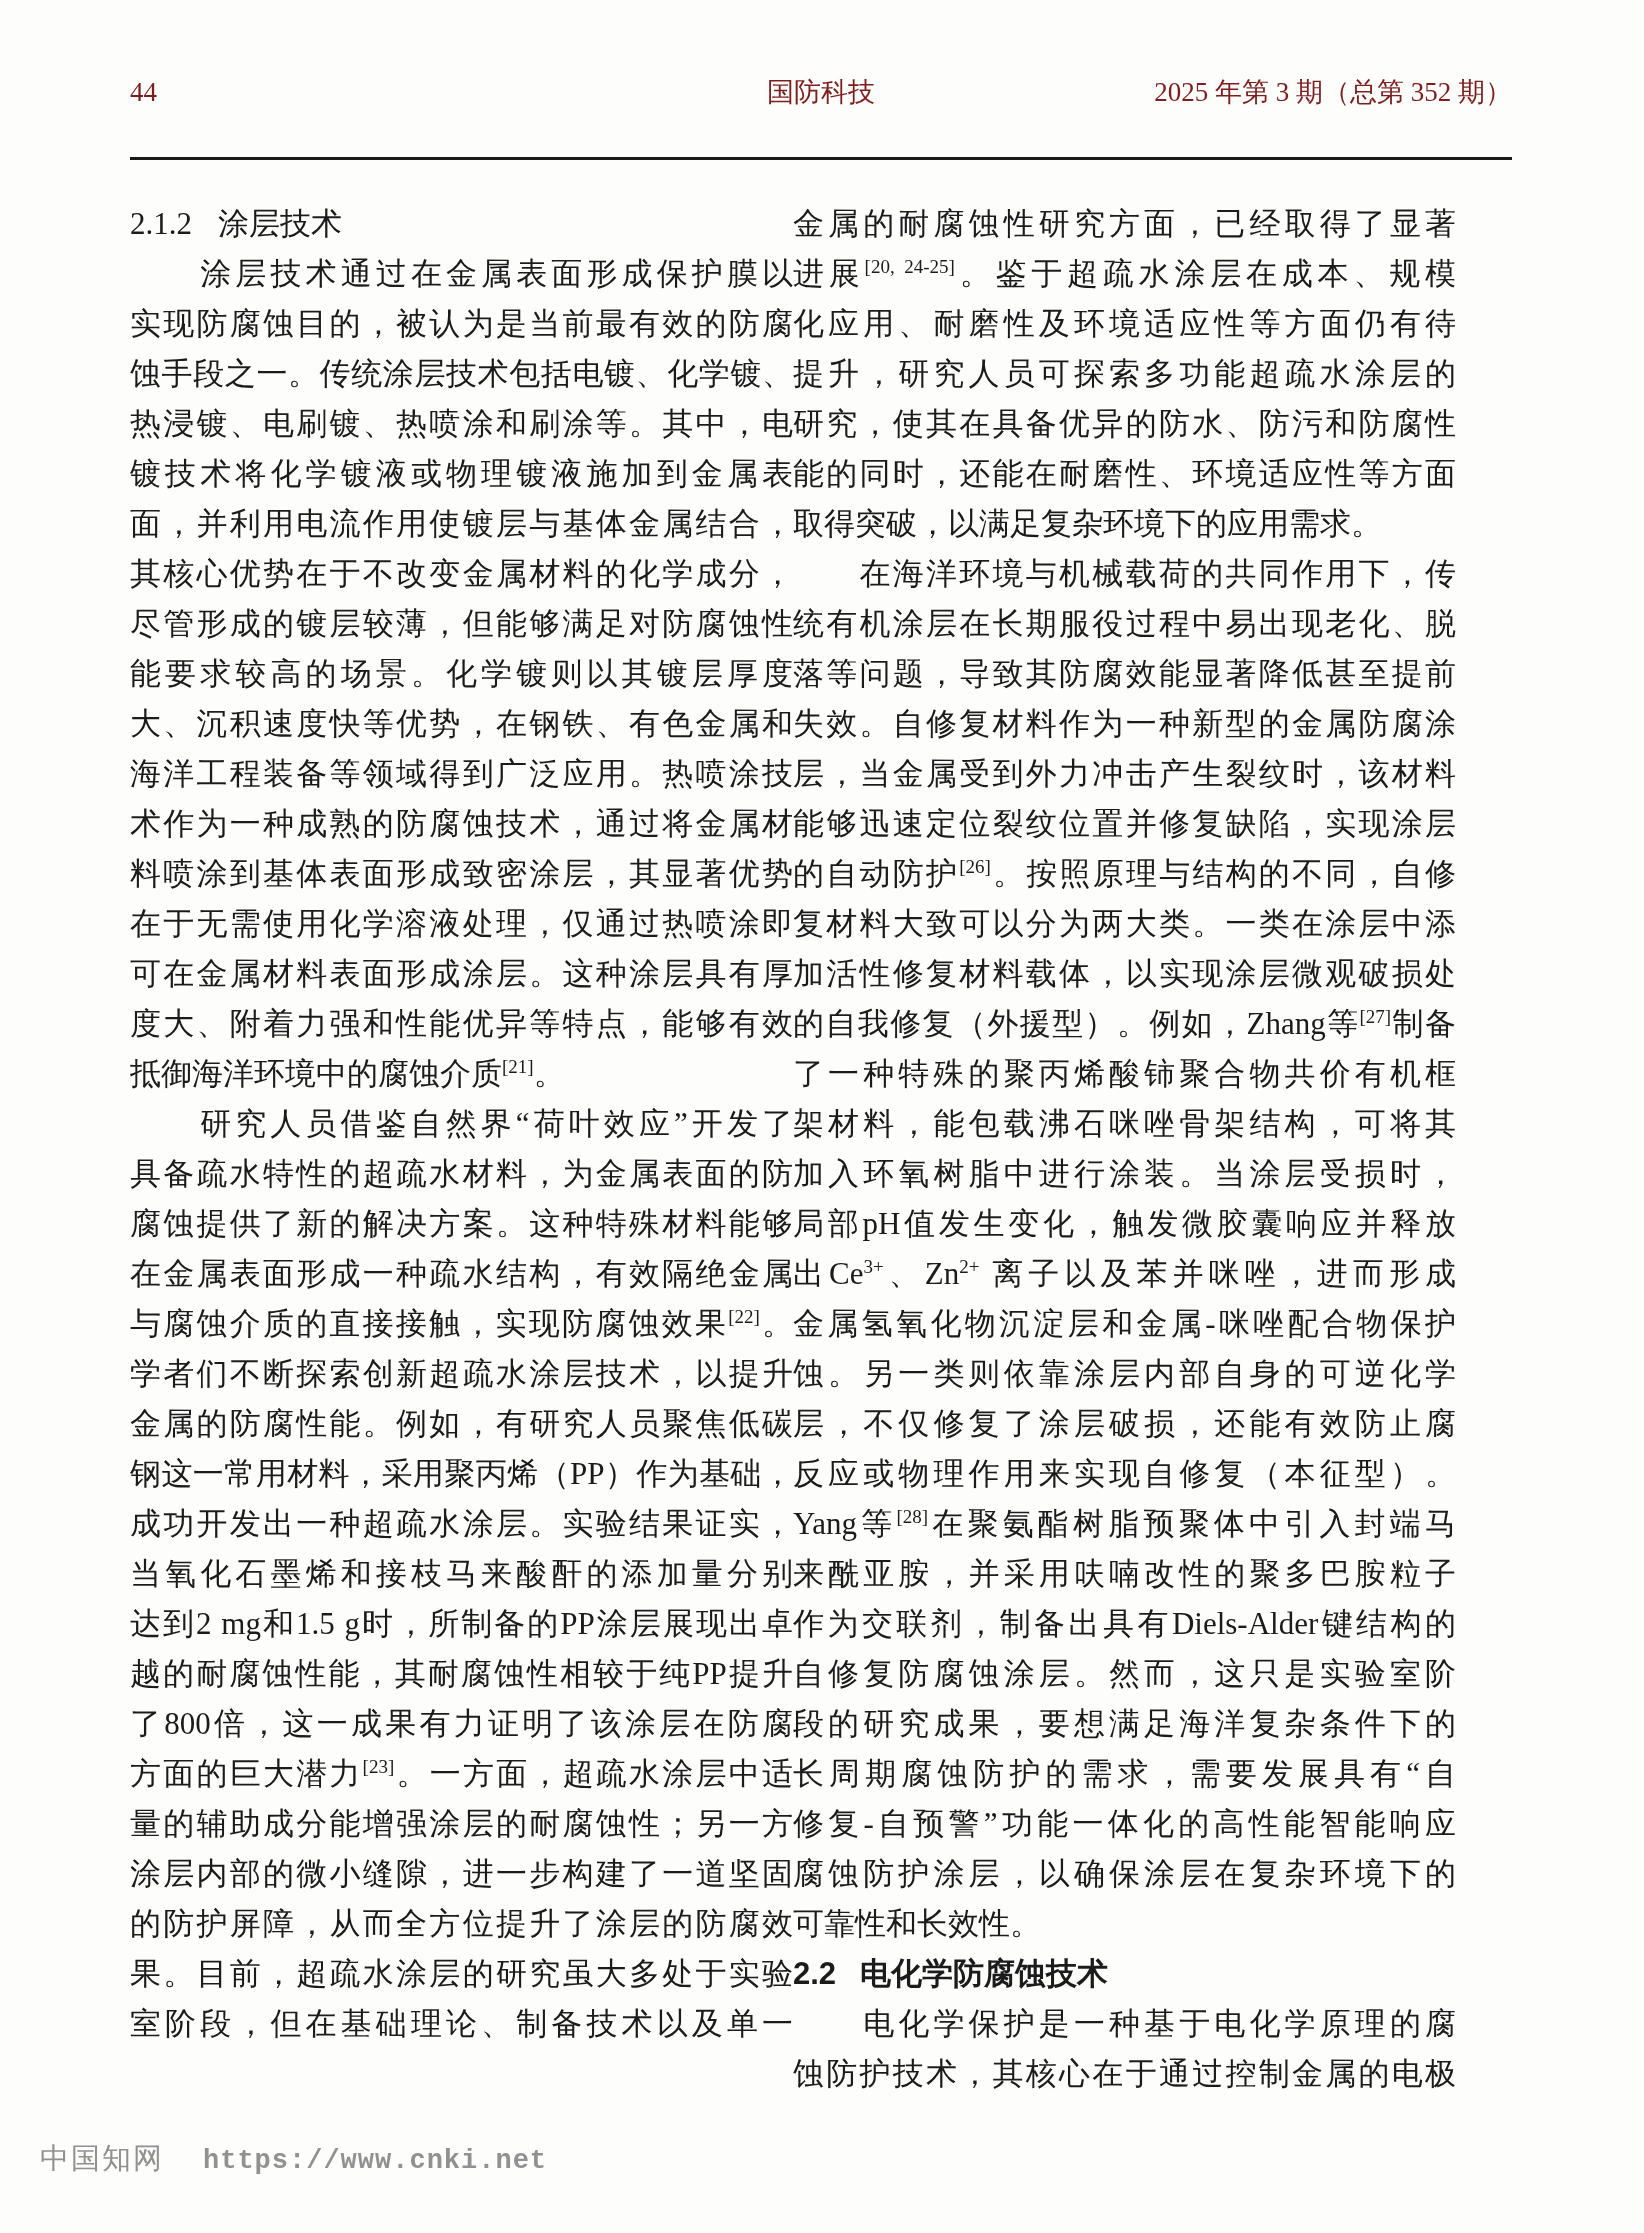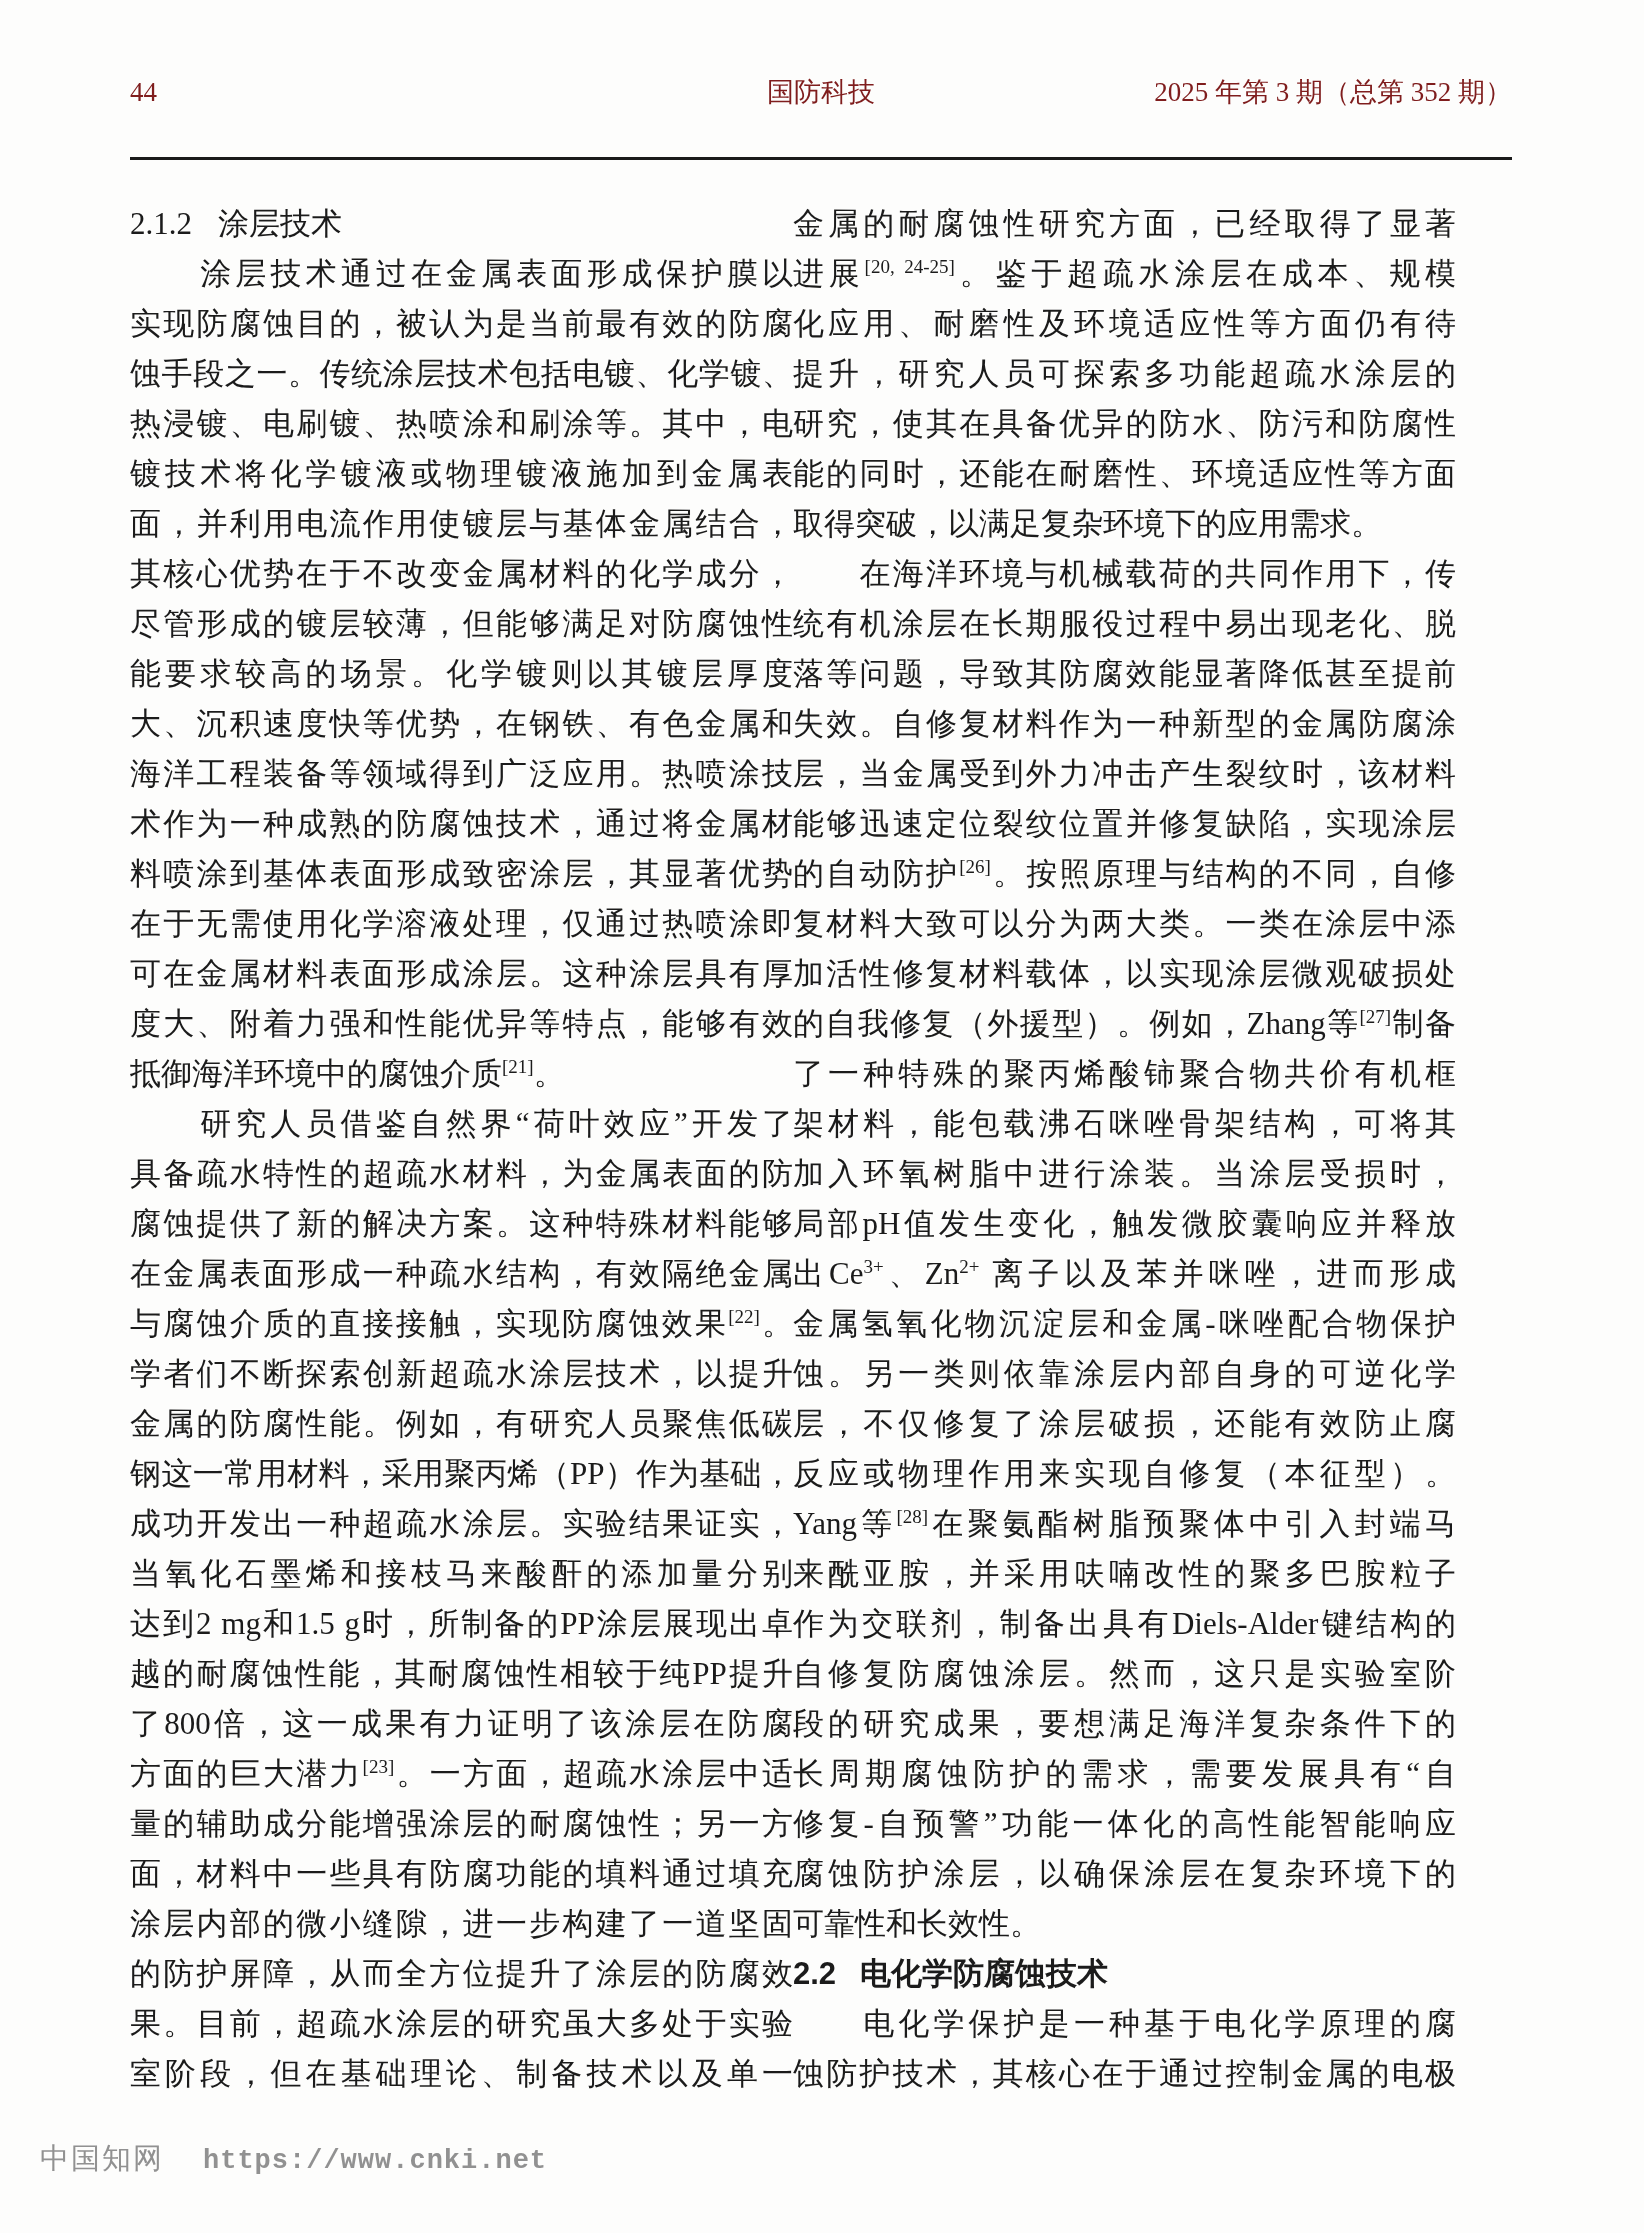"面，材料中一些具有防腐功能的填料通过填充" div.line { html: <div>面，材料中一些具有防腐功能的填料通过填充</div> -> none }
